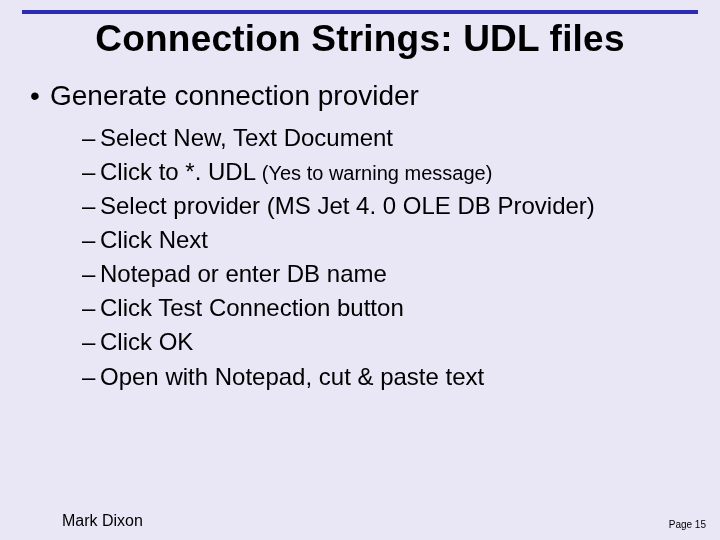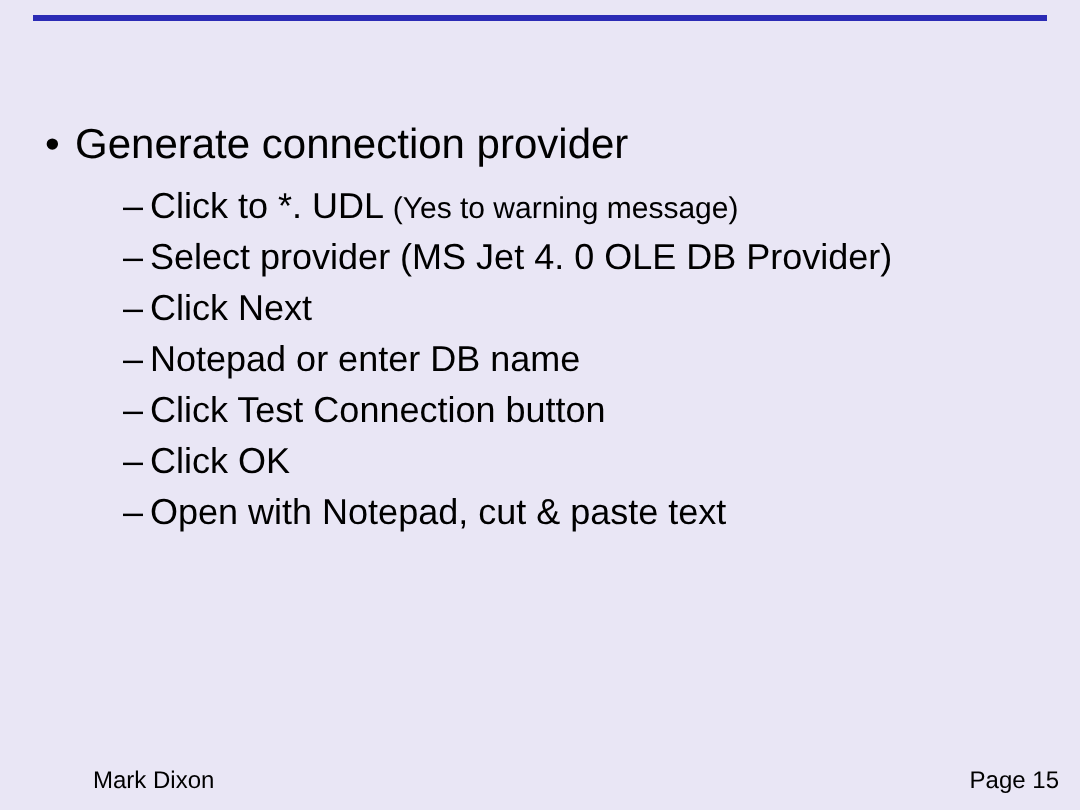"Connection Strings: UDL files" div.title { html: none -> <div>Connection Strings: UDL files</div> }
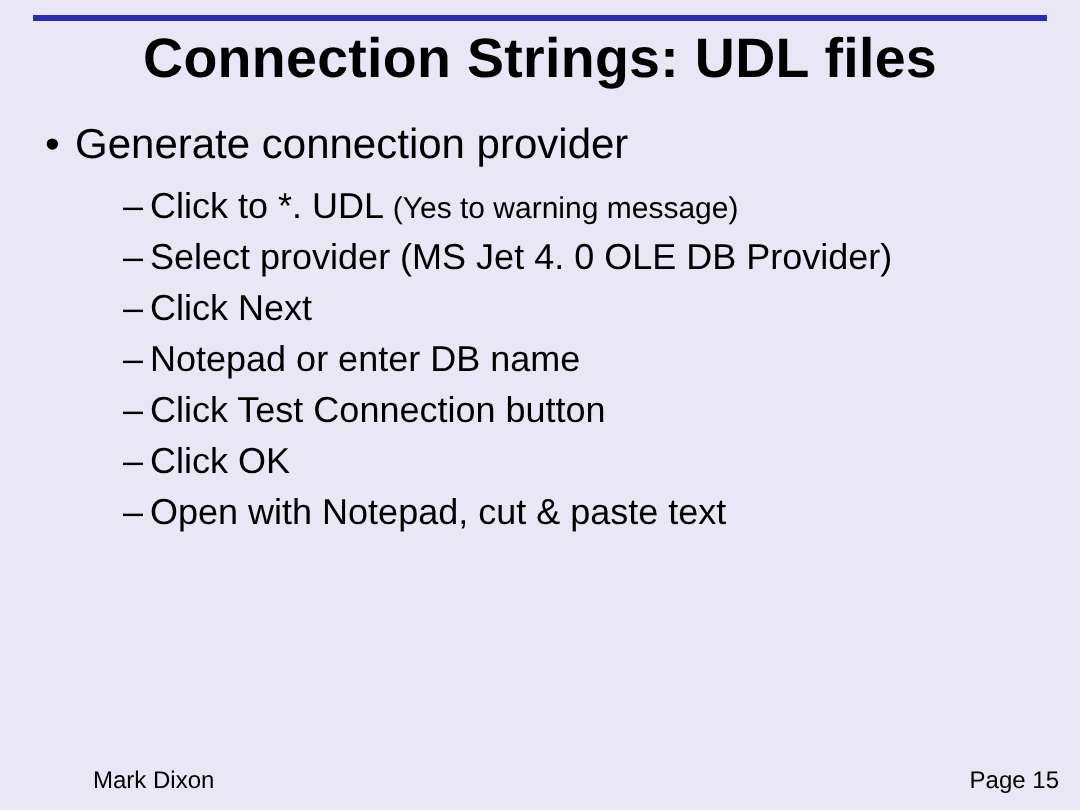"Select New, Text Document" div.bullet-l2 { html: none -> <div><span>Select New, Text Document</span></div> }
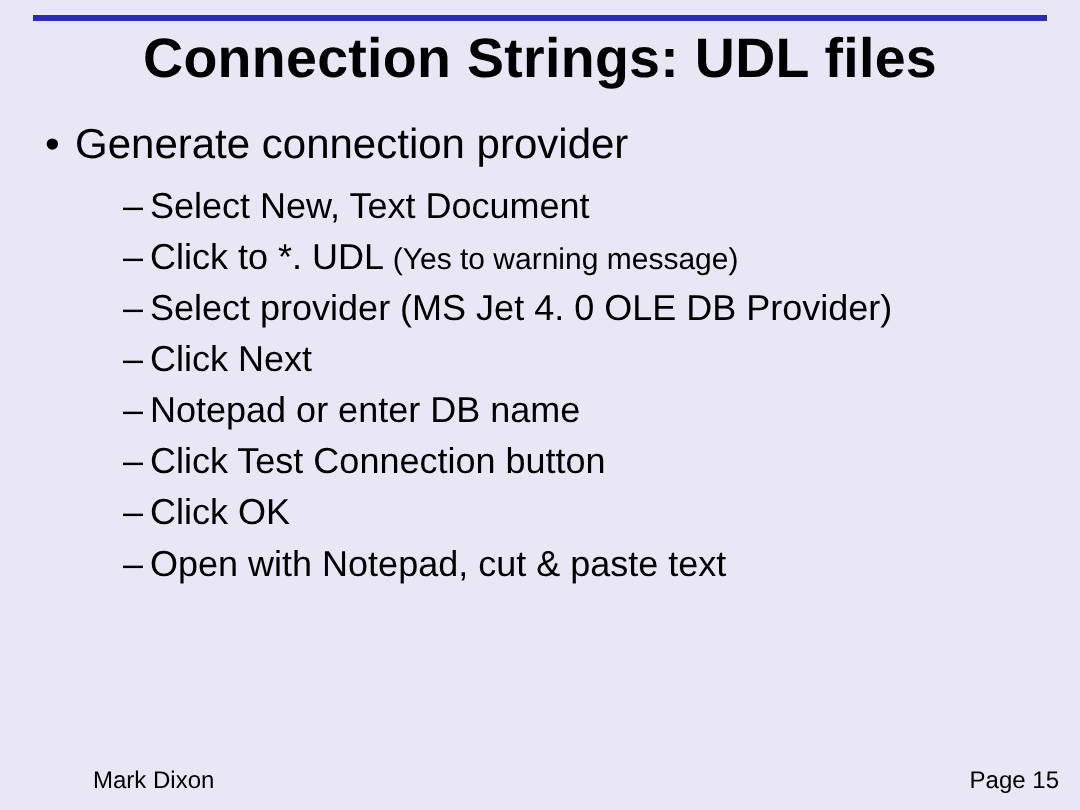"Page 15" .footer-right { font-size: 16px -> 10px }
